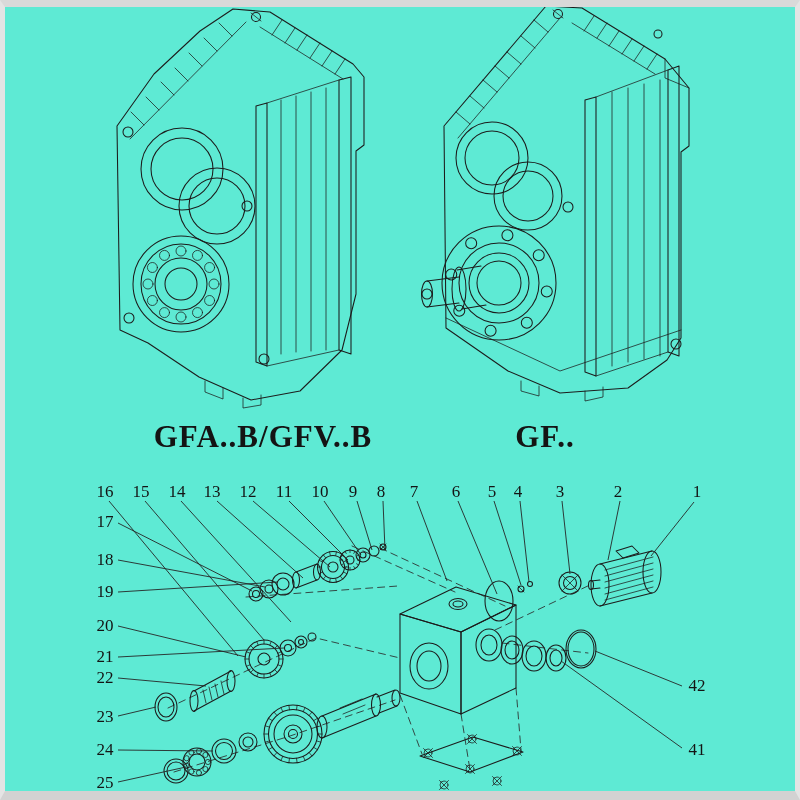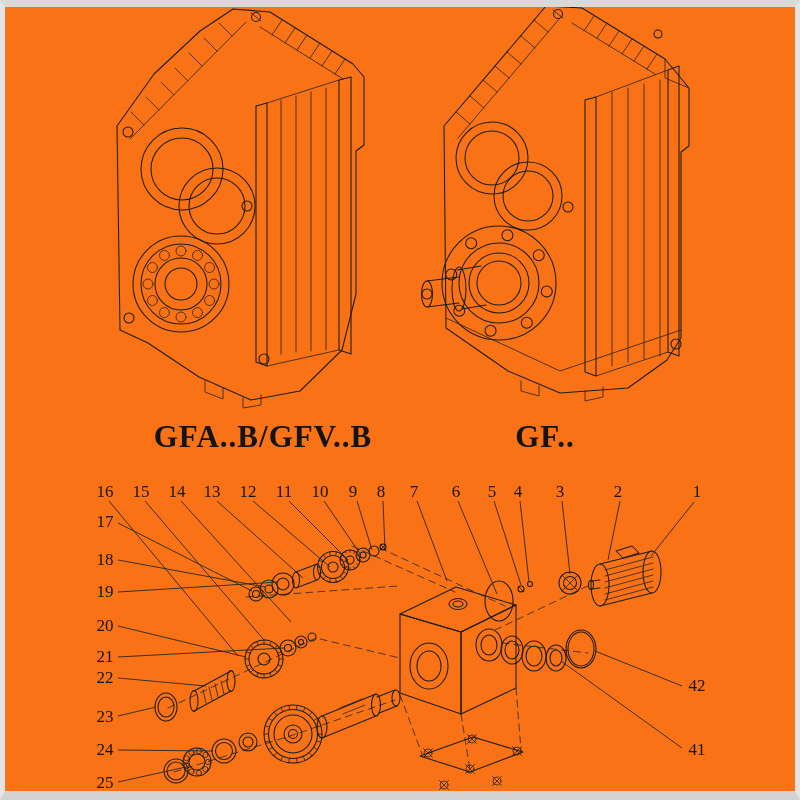"GFA..B/GFV..B" .page { background: #f97316 -> #5eead4 }
